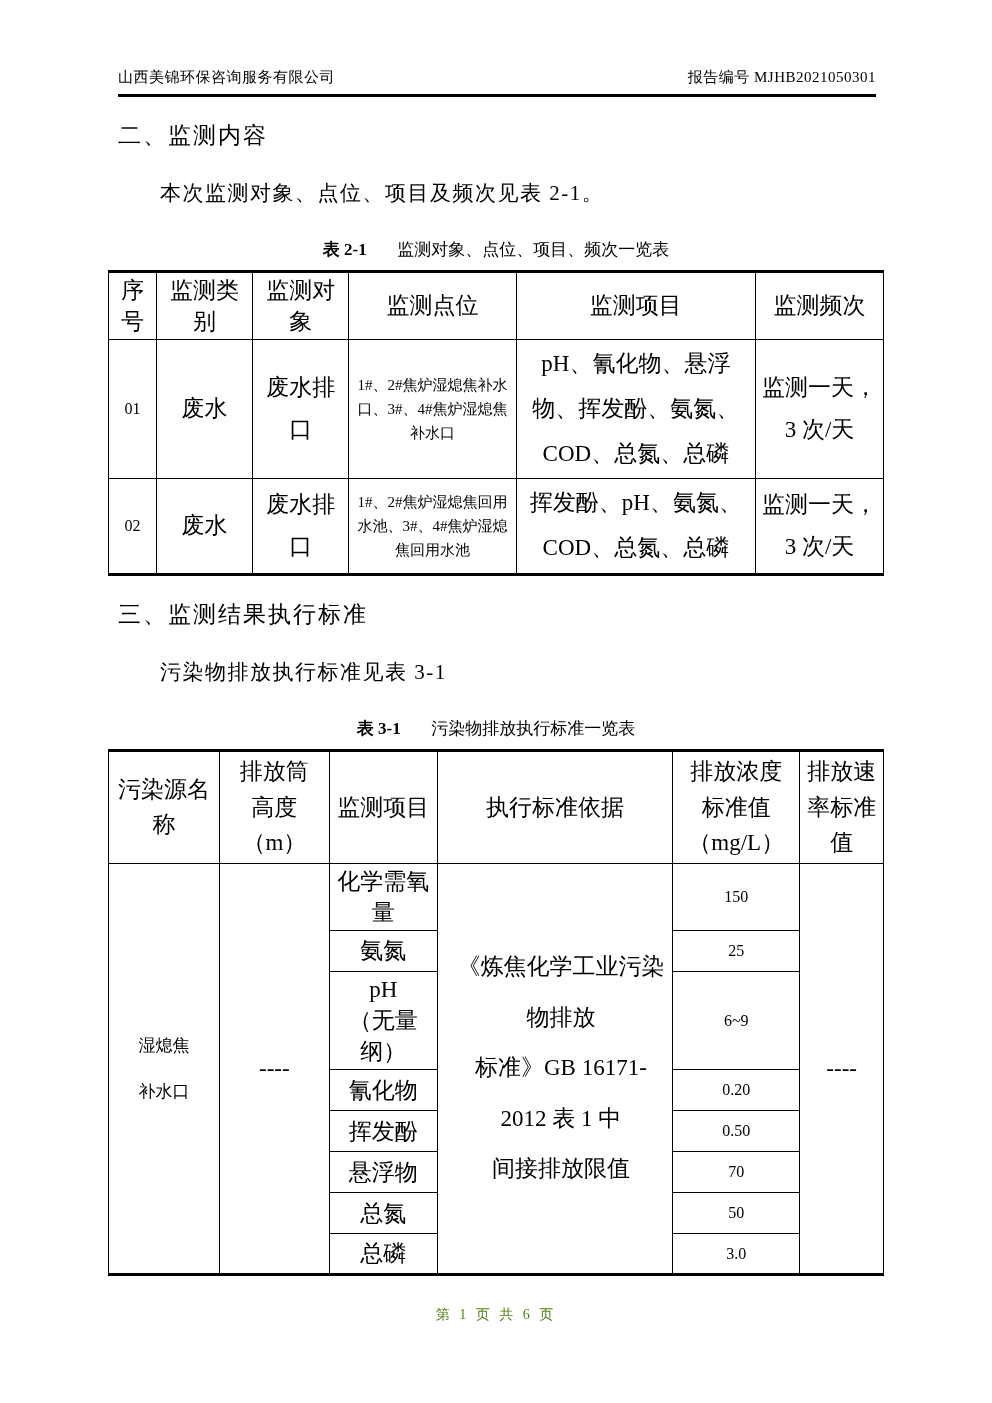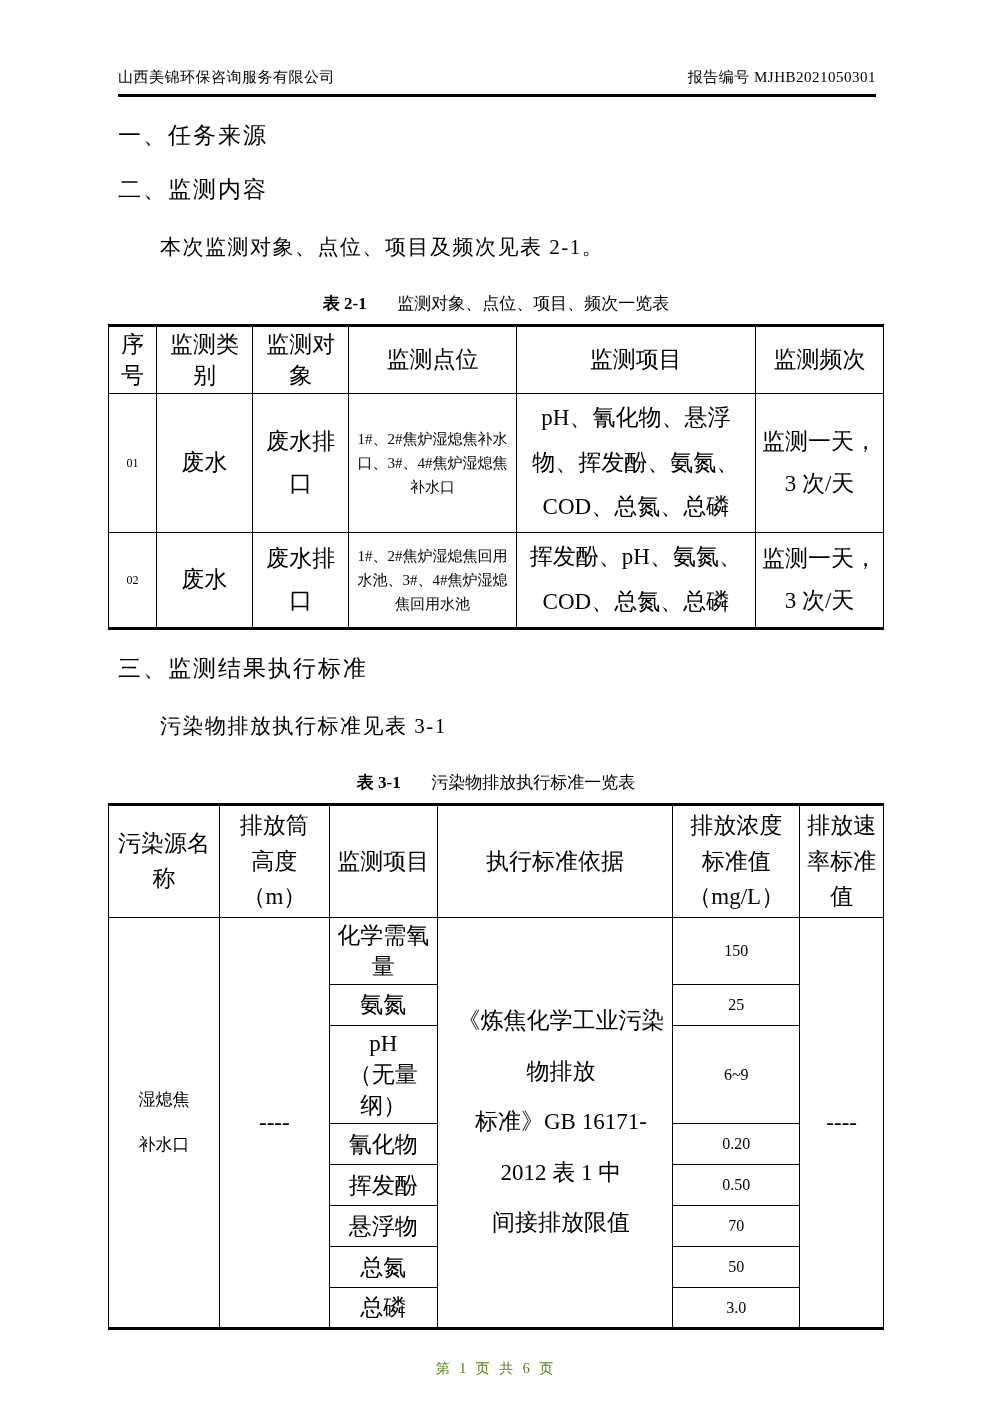"一、任务来源" div.sec-title { html: <div>一、任务来源</div> -> none }
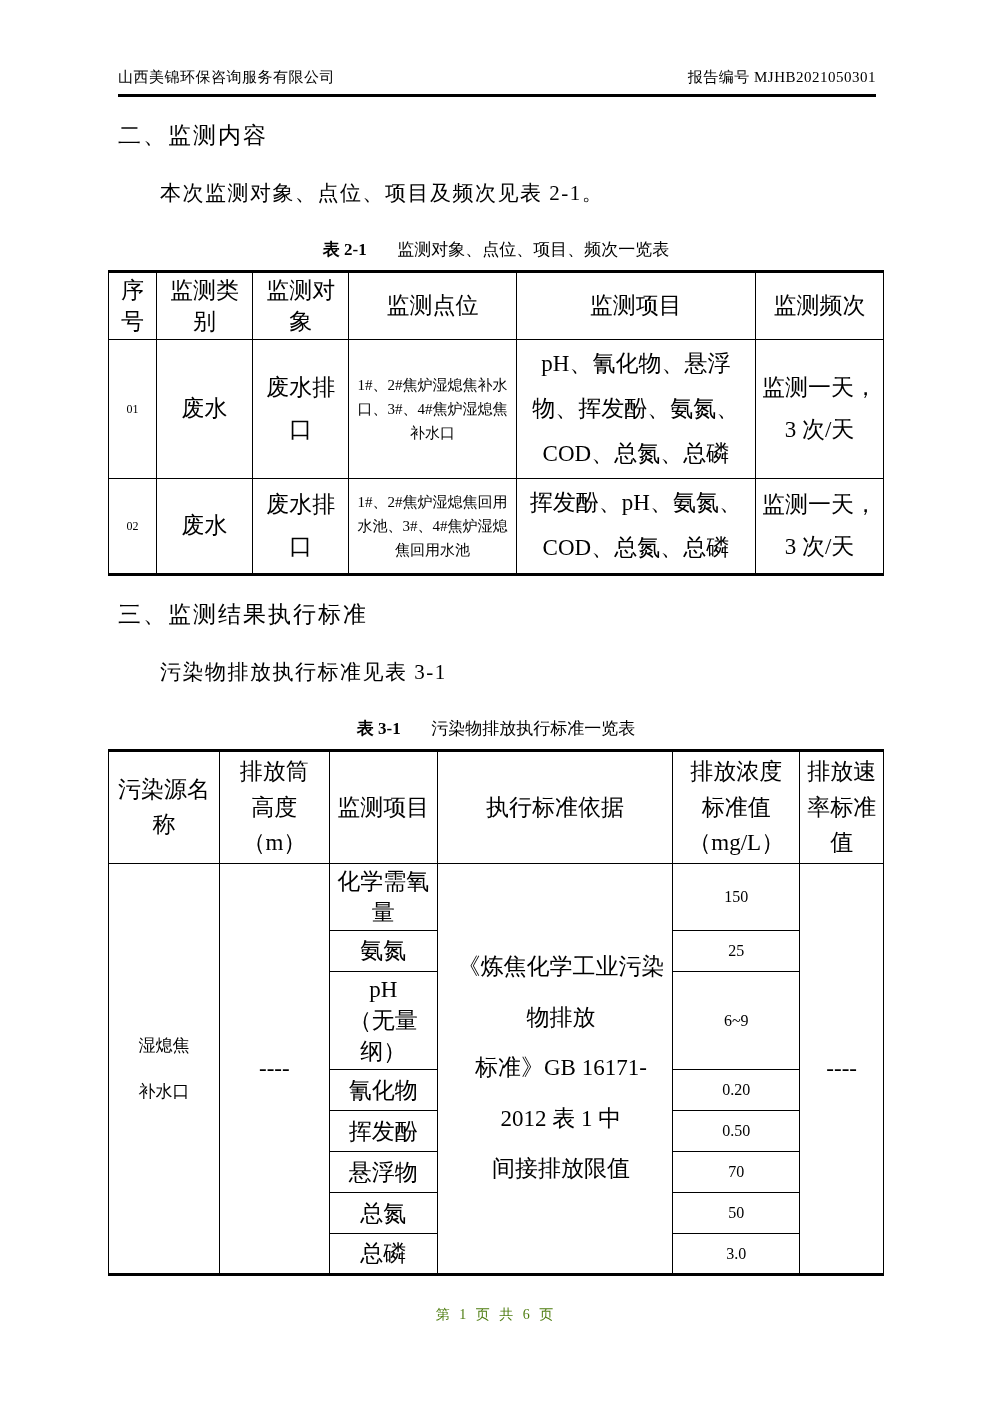"01" table.t21 td.c-seq { font-size: 12px -> 16px }
